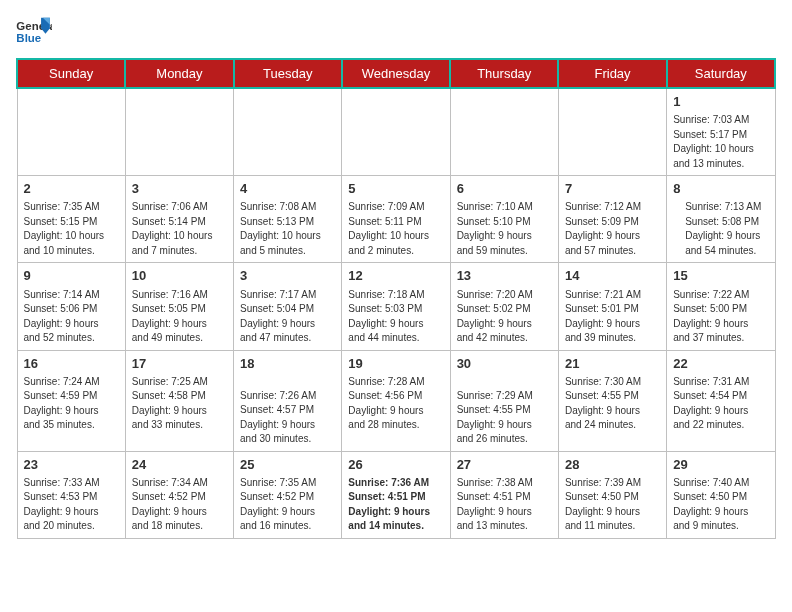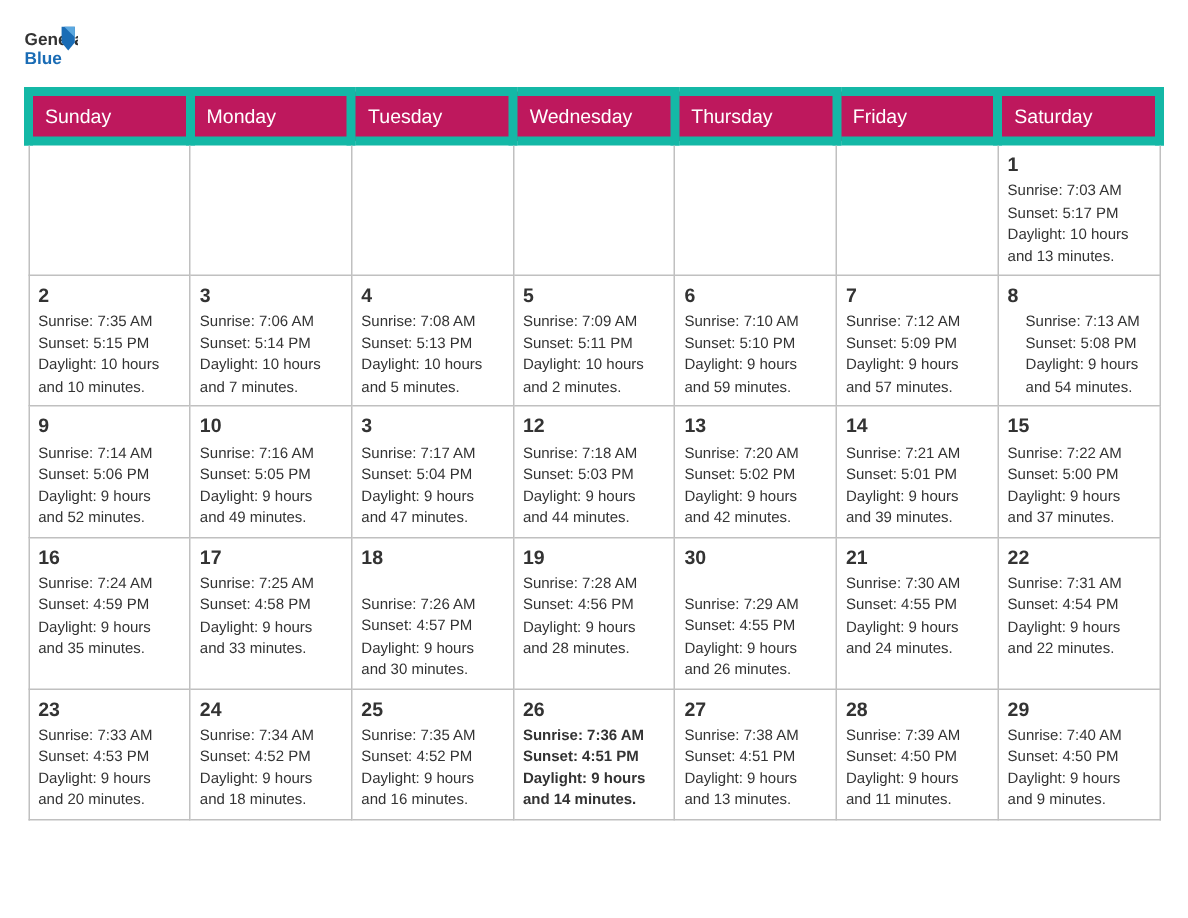"Sunday" .calendar-table th { background-color: #be185d -> #b91c1c; border: 6px solid #14b8a6 -> 2px solid #14b8a6; text-align: left -> center }
